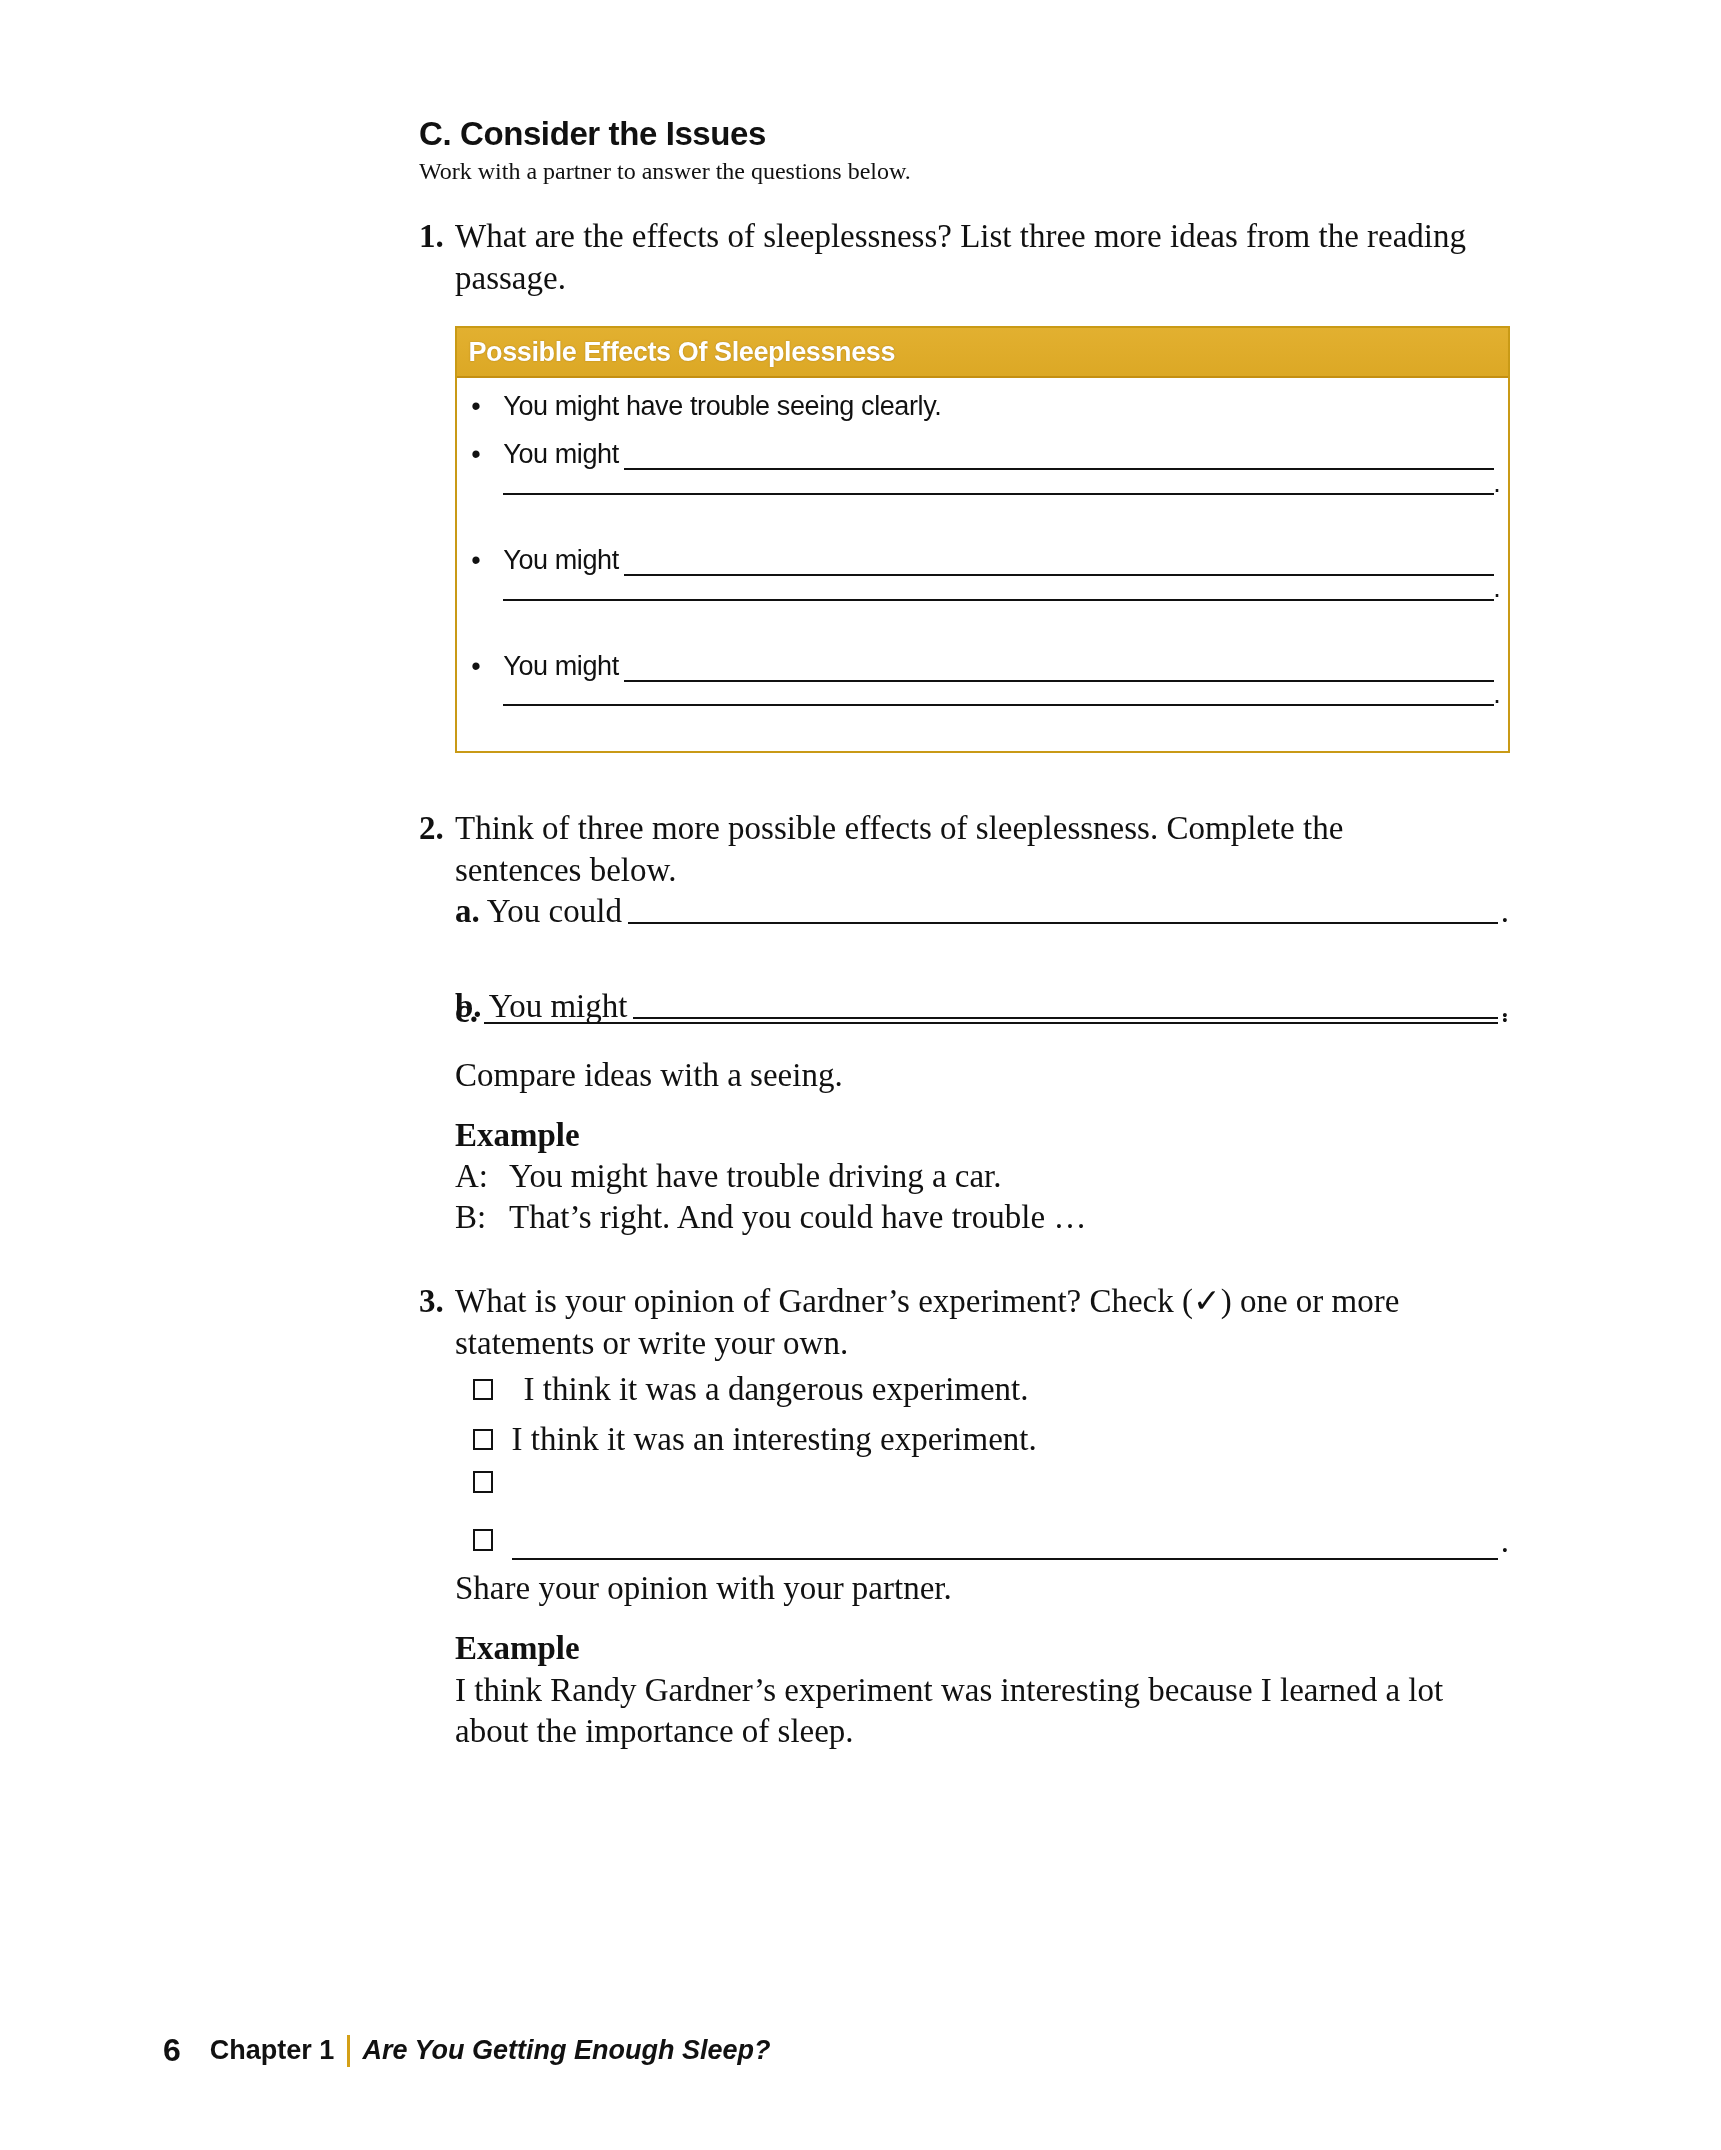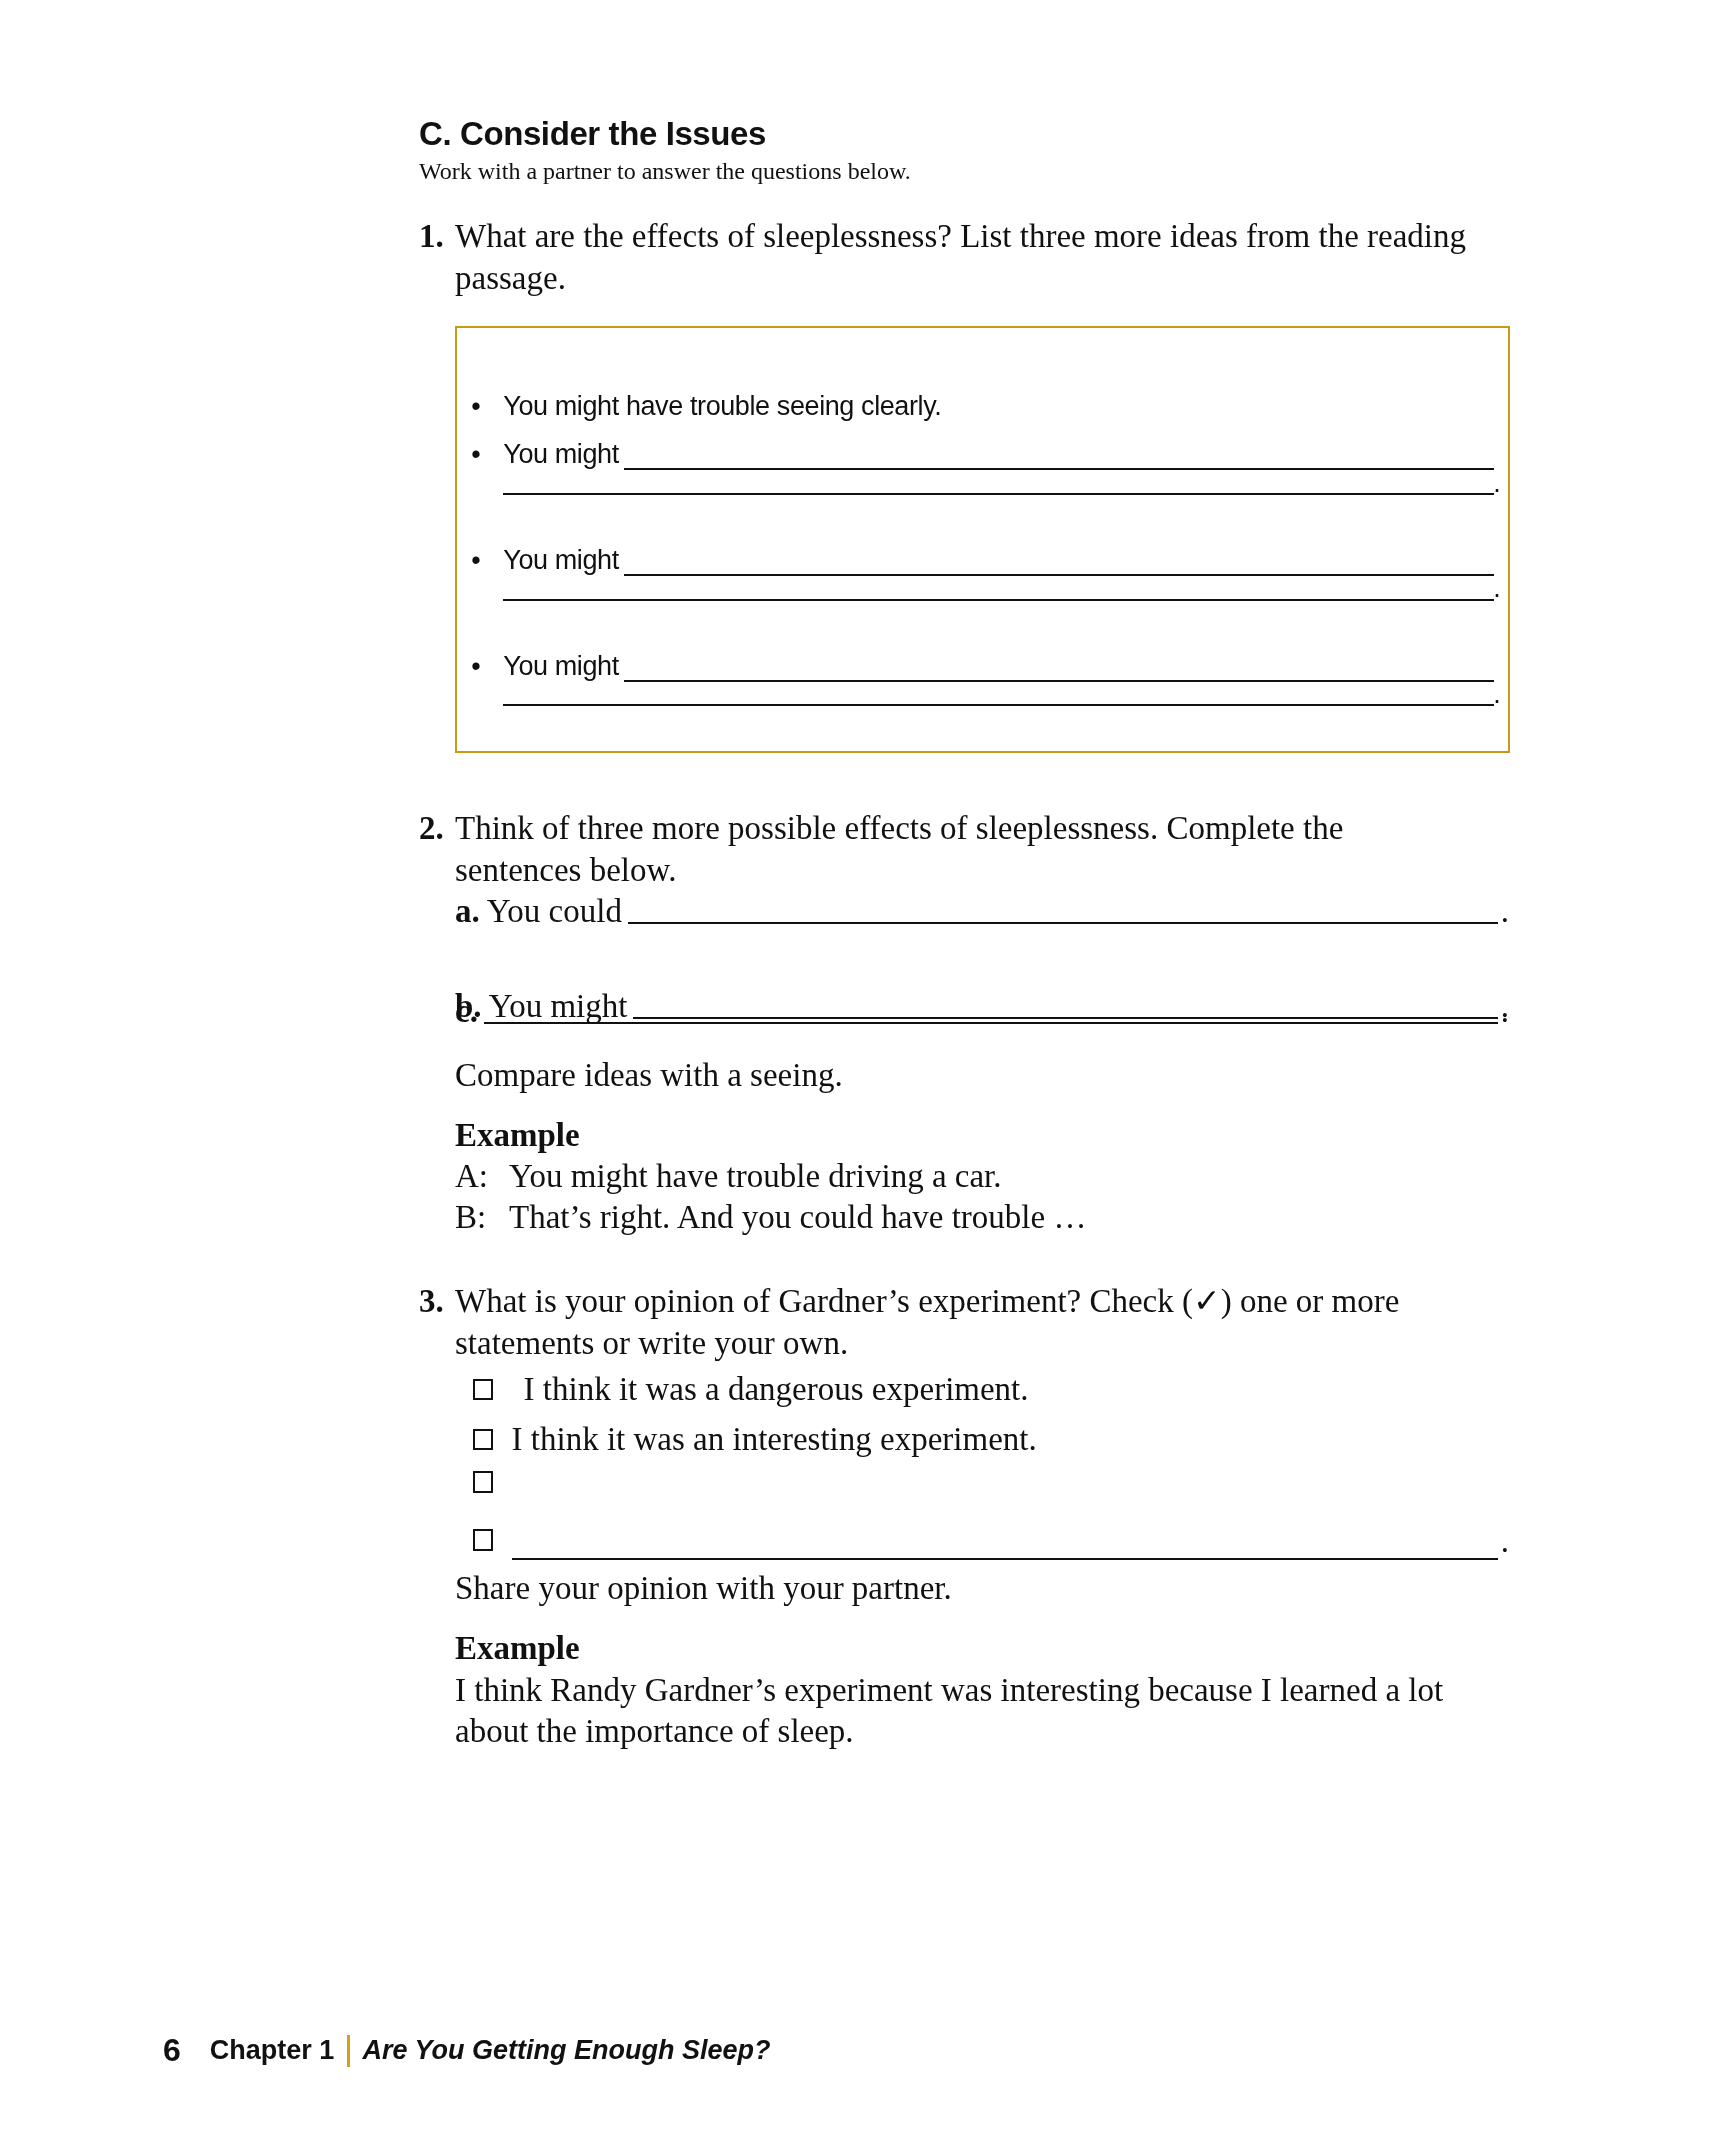"Possible Effects Of Sleeplessness" div.effects-header { html: none -> <div> <span>Possible Effects Of Sleeplessness</span> </div> }
